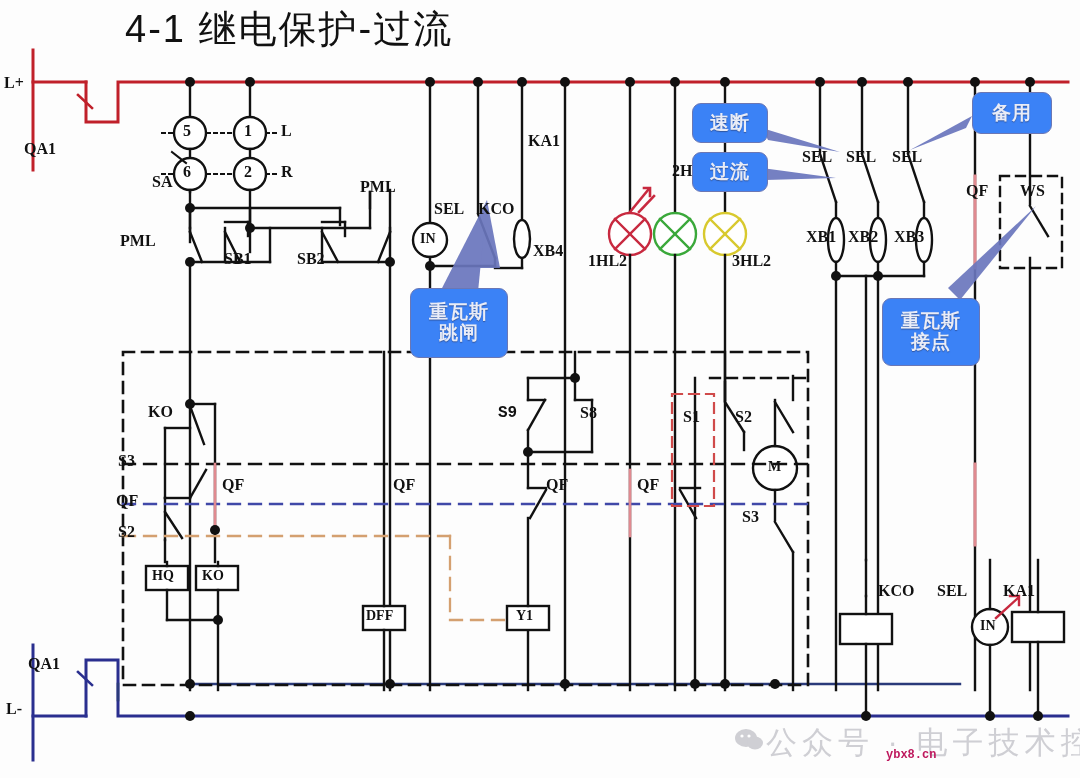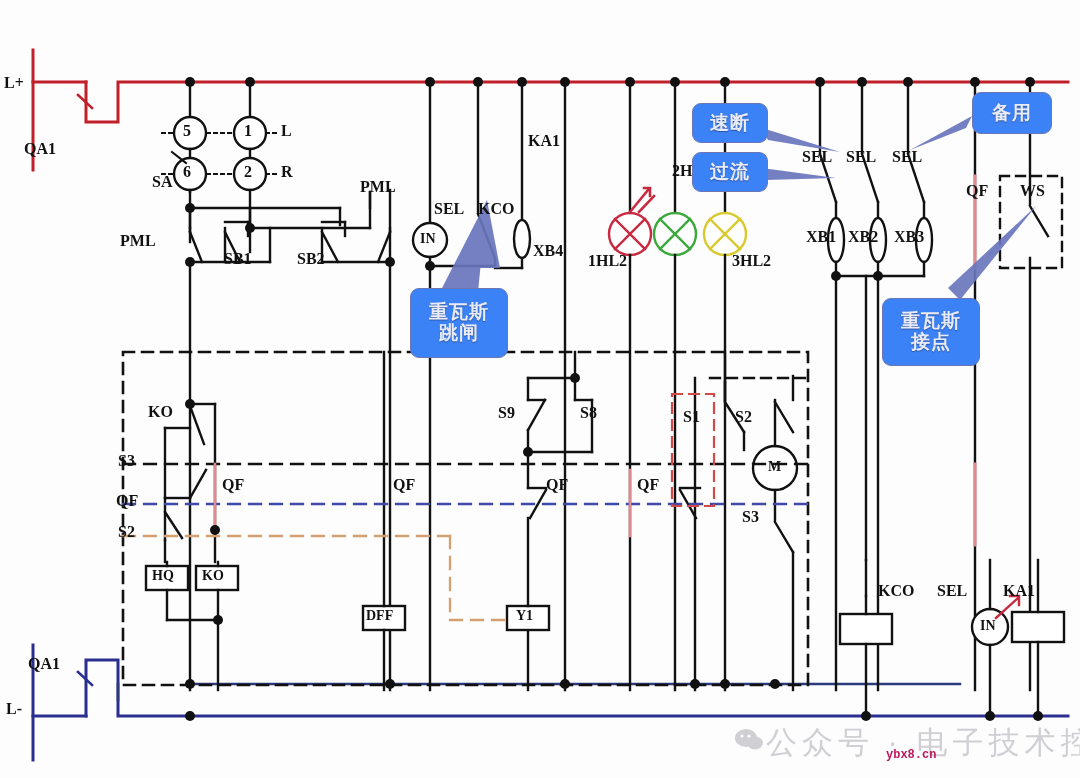"4-1 继电保护-过流" div.ttl { html: none -> <div>4-1 继电保护-过流</div> }
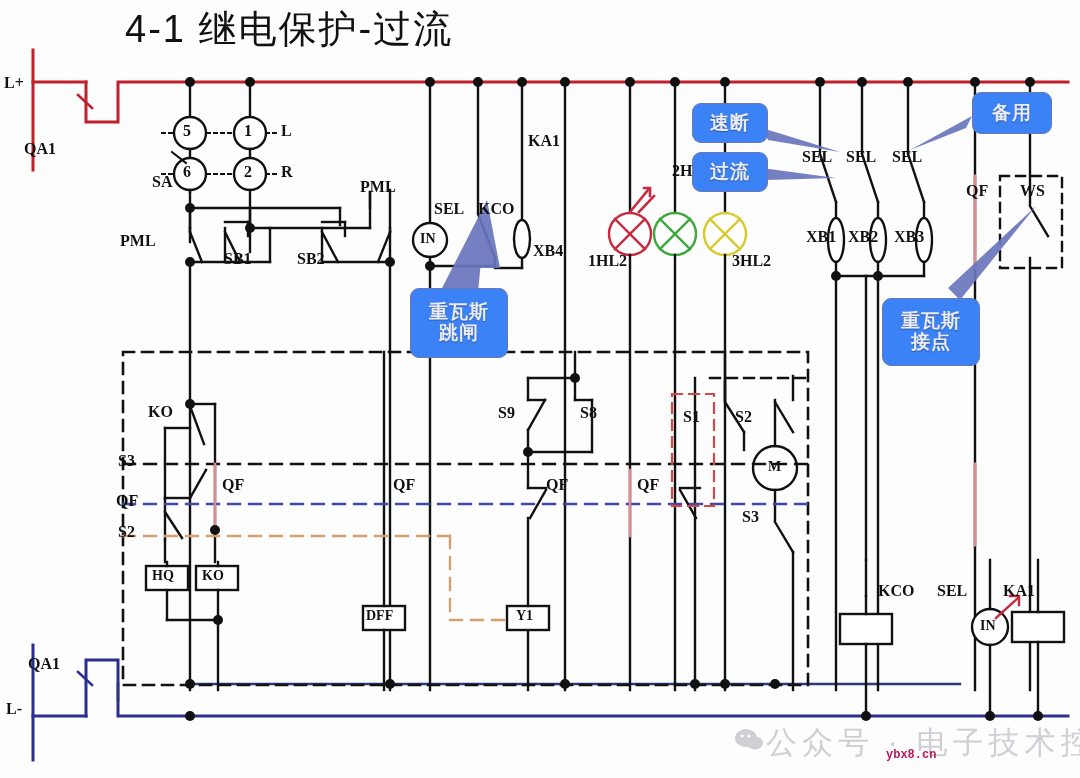"S9" div.lbl { font-family: none -> Liberation Mono, monospace }
